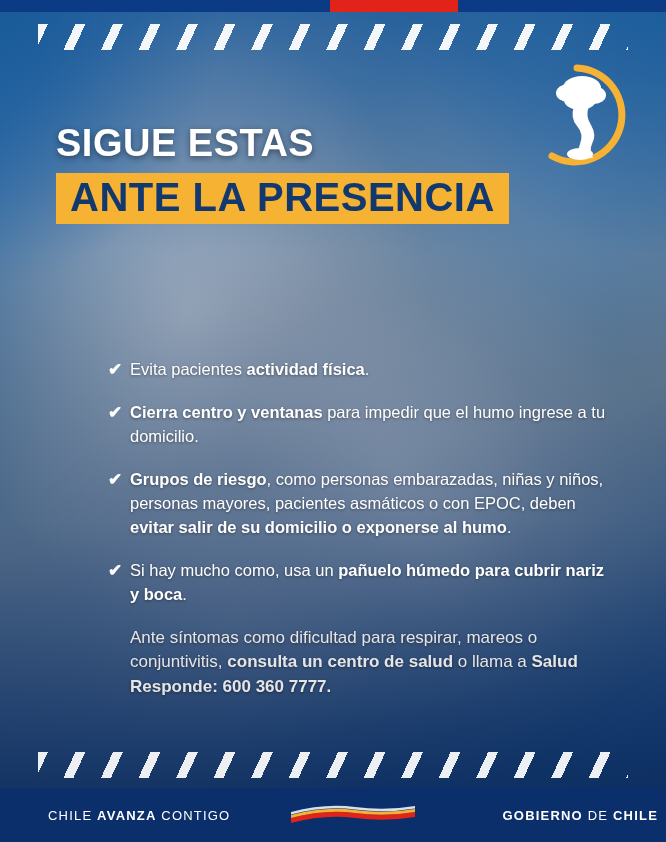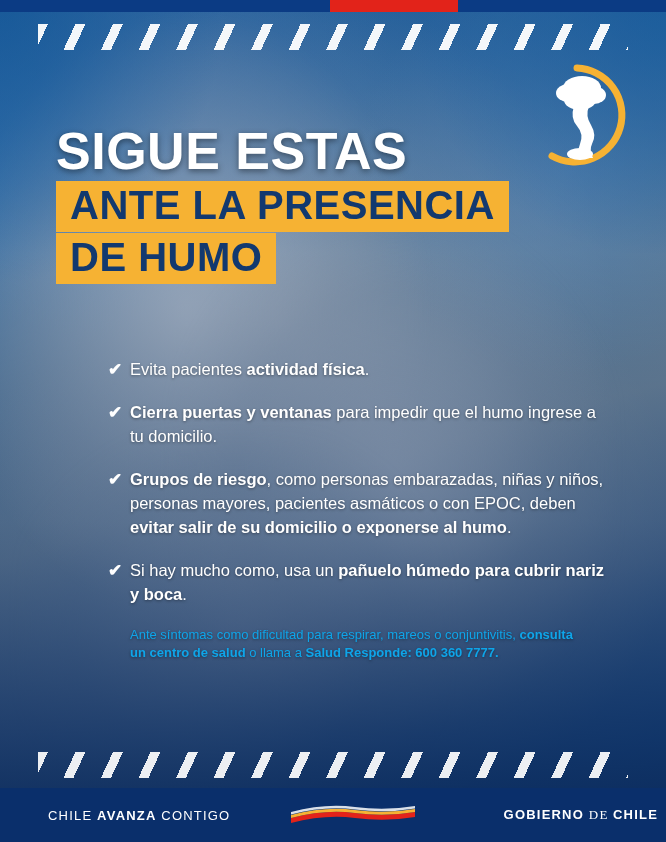"SIGUE ESTAS" .headline .line1, .headline .line2 { font-size: 52px -> 38px }
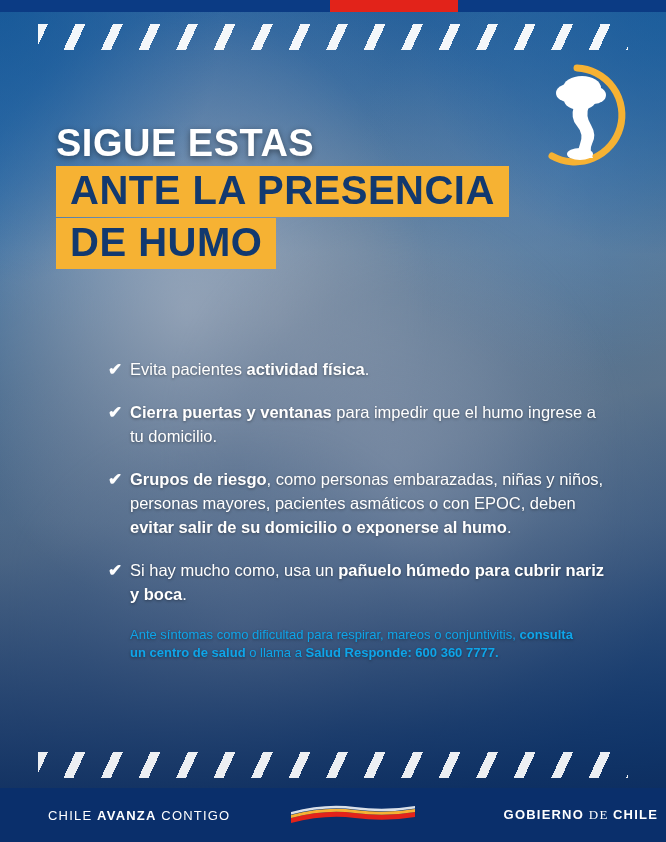"ANTE LA PRESENCIA" .hl-row { margin-top: 1px -> 8px }
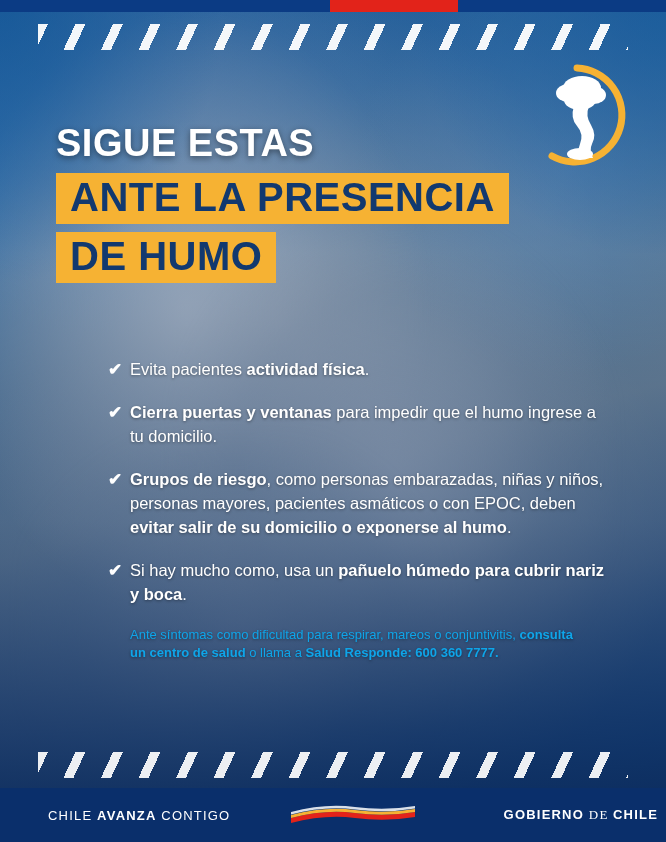"DE HUMO" div.hl-row { html: <div> <span>DE HUMO</span> </div> -> none }
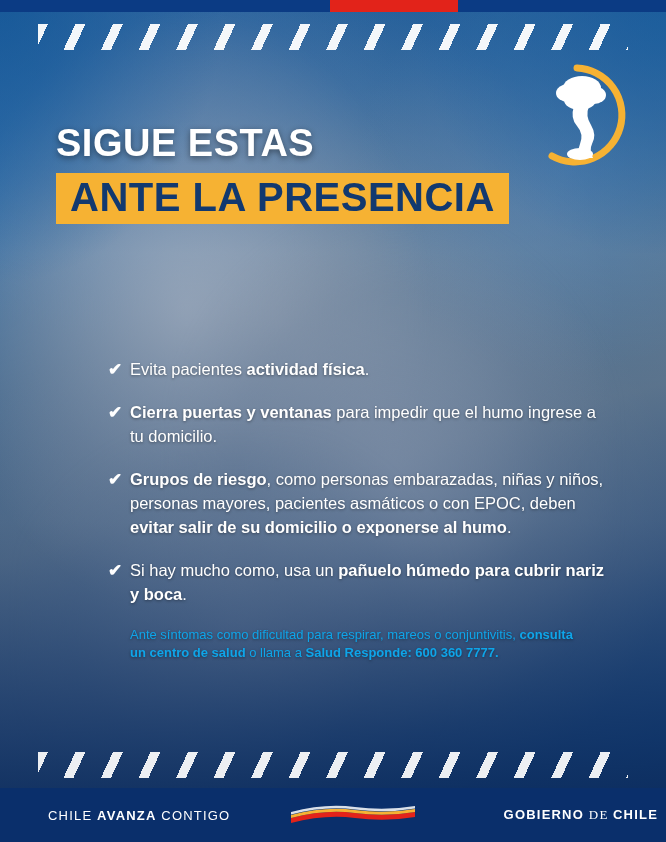"Cierra puertas y ventanas" b { text: puertas -> centro }
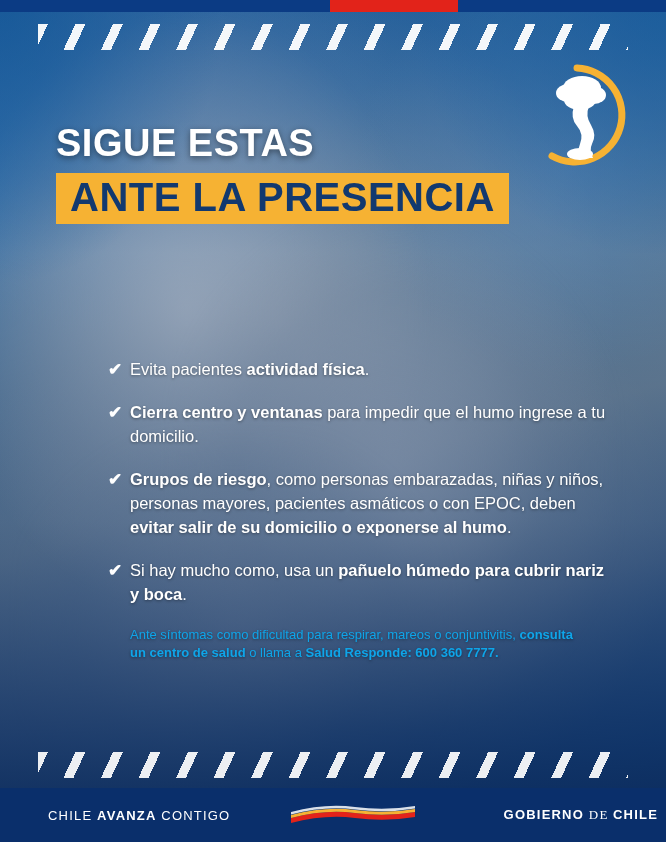"Ante síntomas como dificultad para" .note { color: #0ea5e9 -> #e5e5e5; font-size: 13px -> 17px }
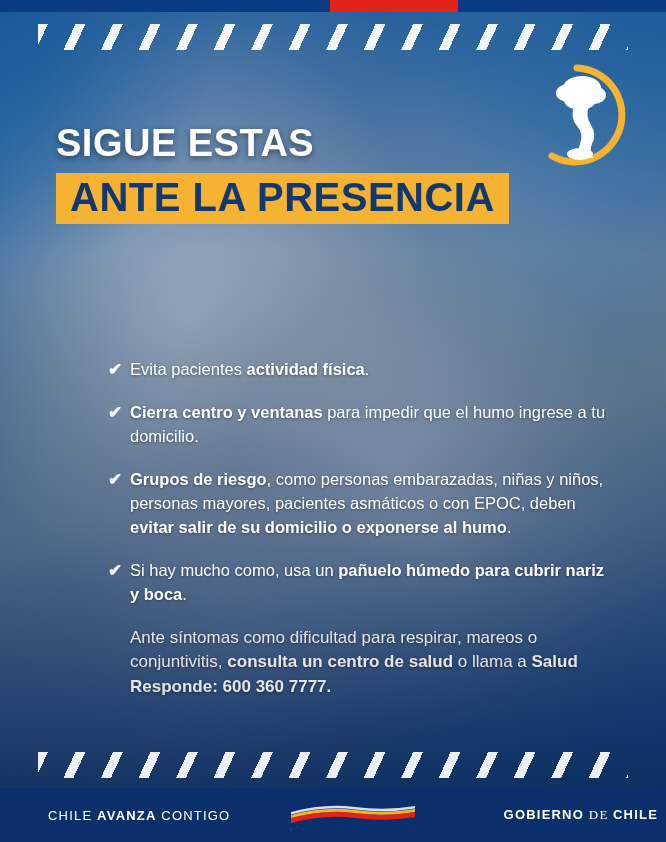"DE" .footer-right span.light { font-family: Liberation Serif, serif -> none }
